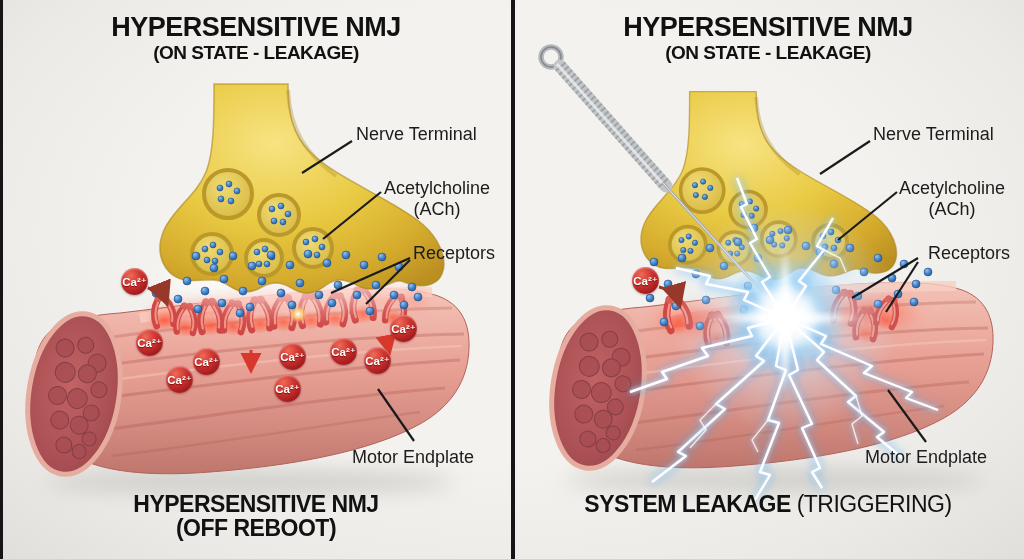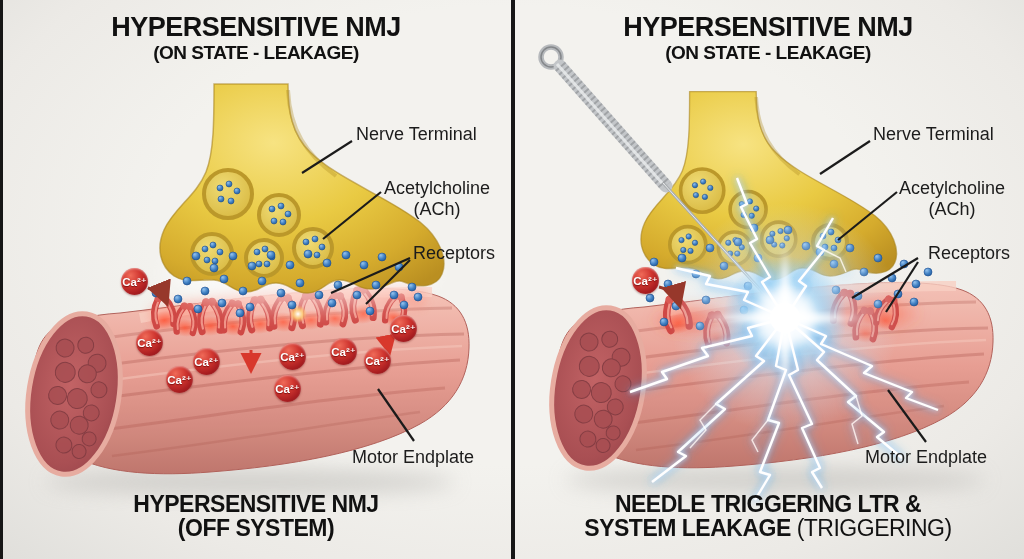"NEEDLE TRIGGERING LTR &" div.c1 { html: <div>NEEDLE TRIGGERING LTR &amp;</div> -> none }
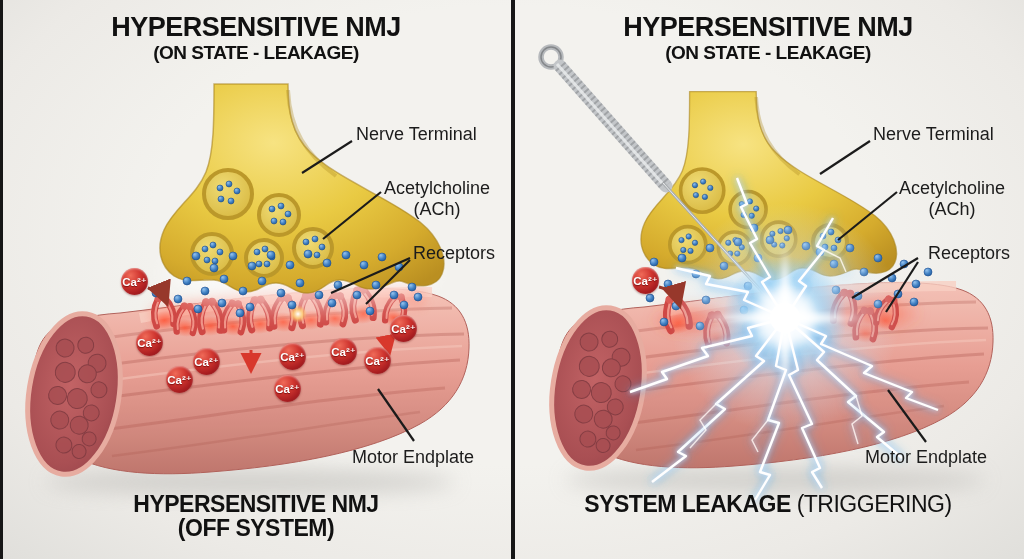"(OFF SYSTEM)" div.c2 { text: SYSTEM -> REBOOT }
